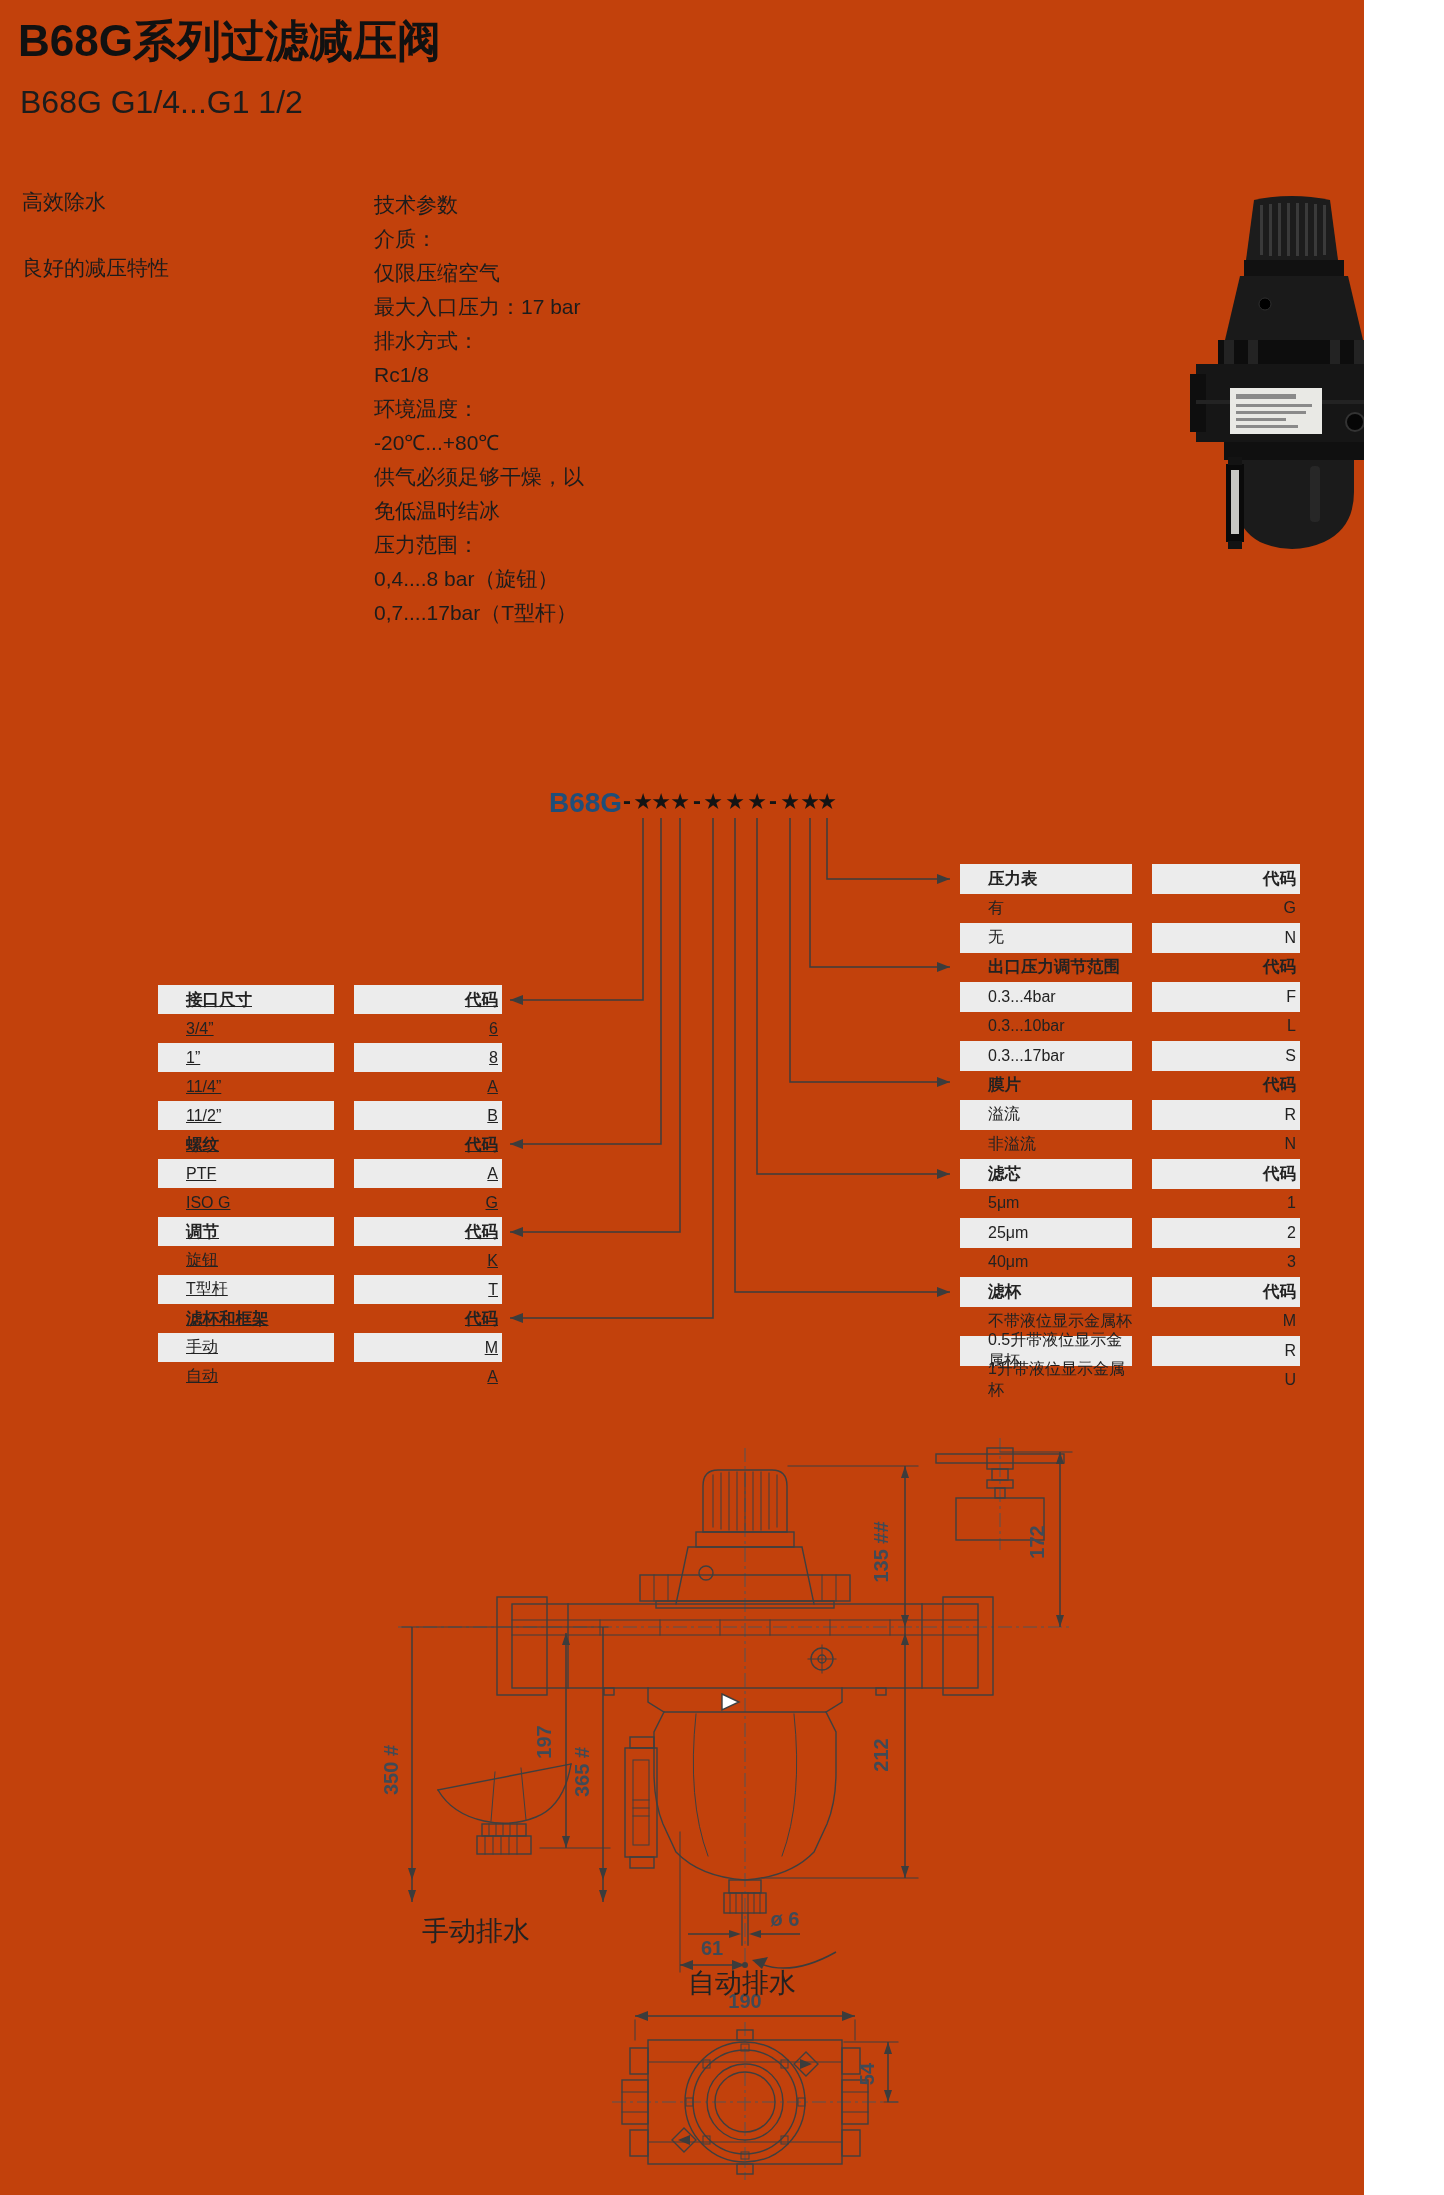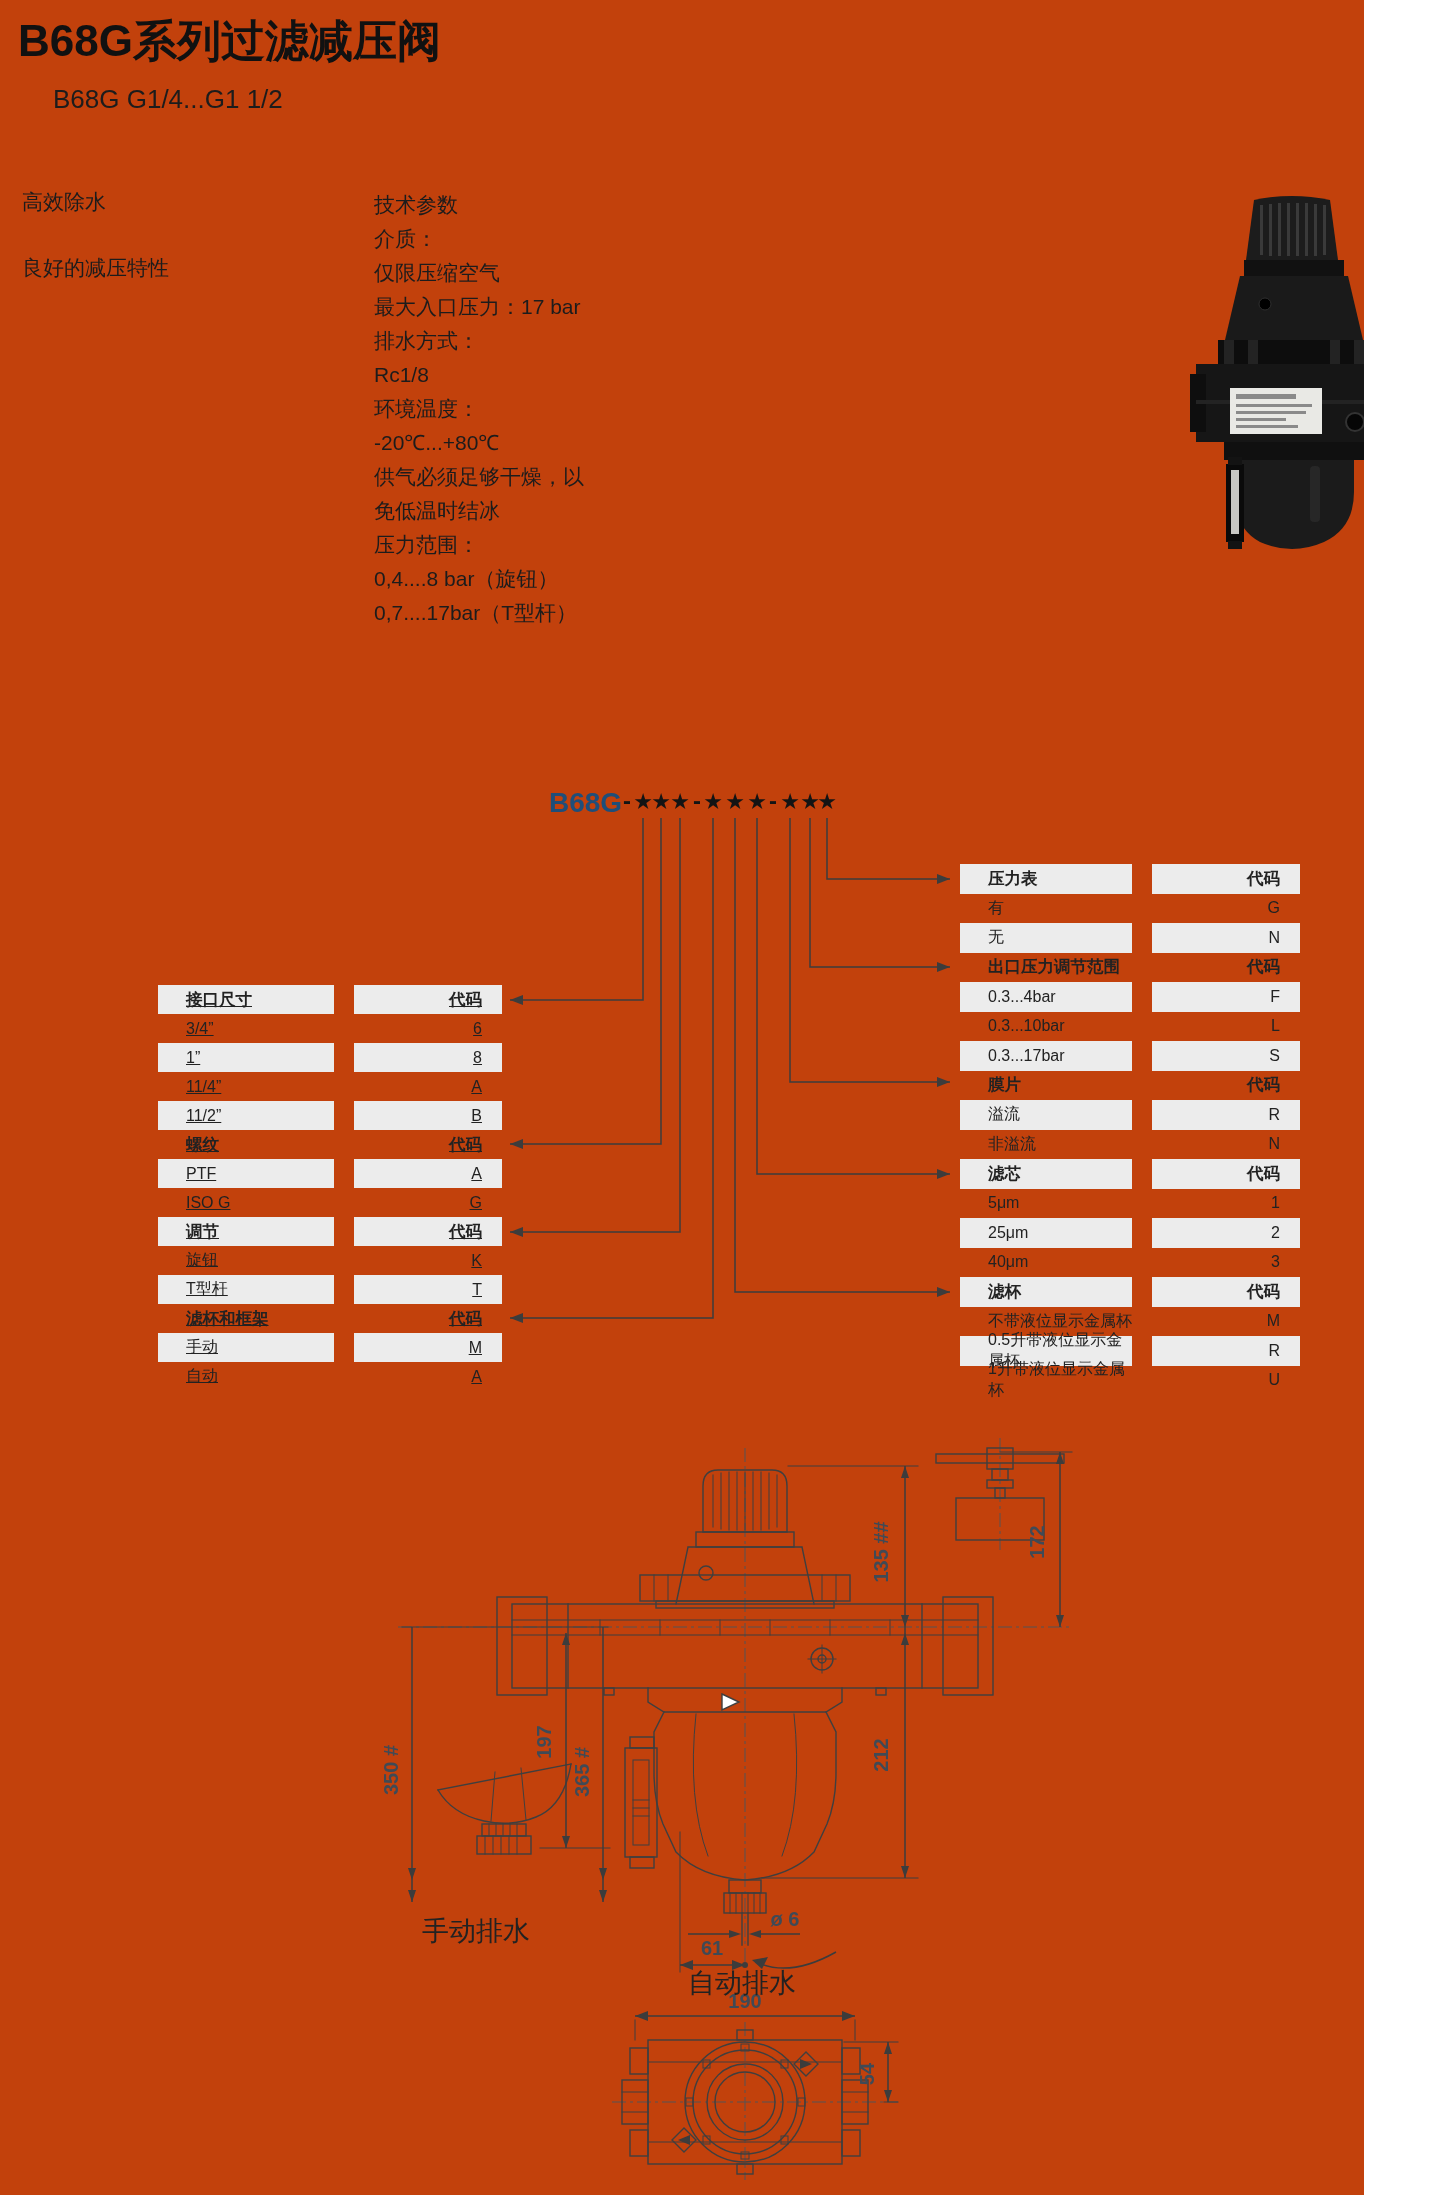"B68G G1/4...G1 1/2" #subtitle { font-size: 26px -> 32px; margin-left: 33px -> none }
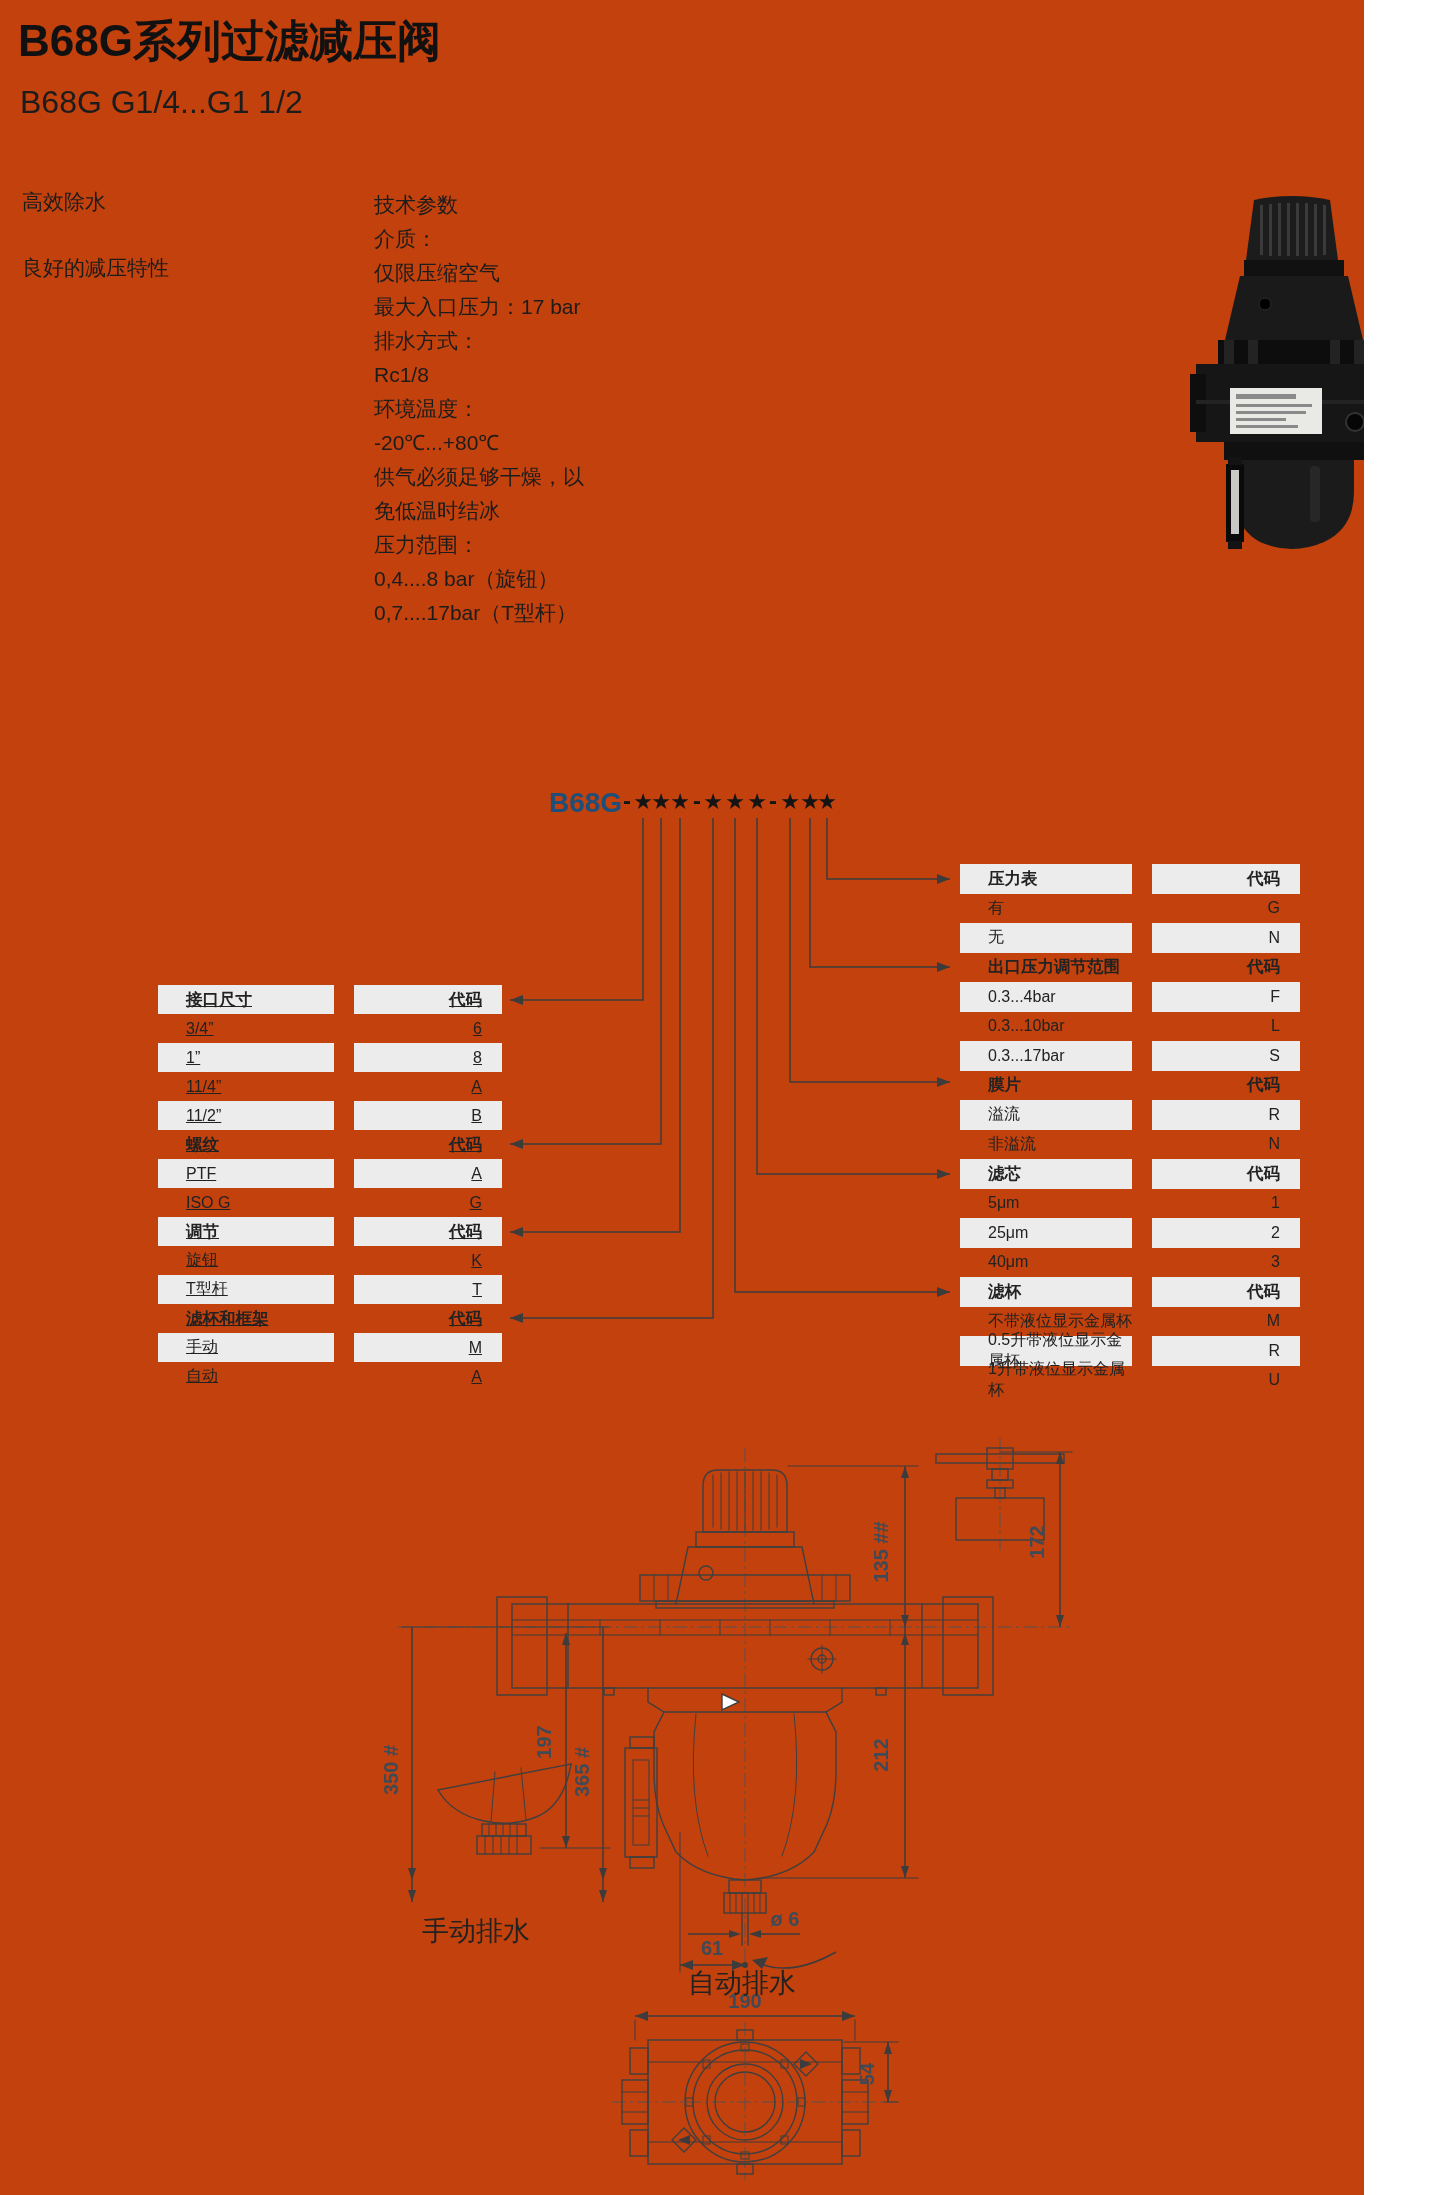"代码" .orow .c2 { padding-right: 20px -> 4px }
